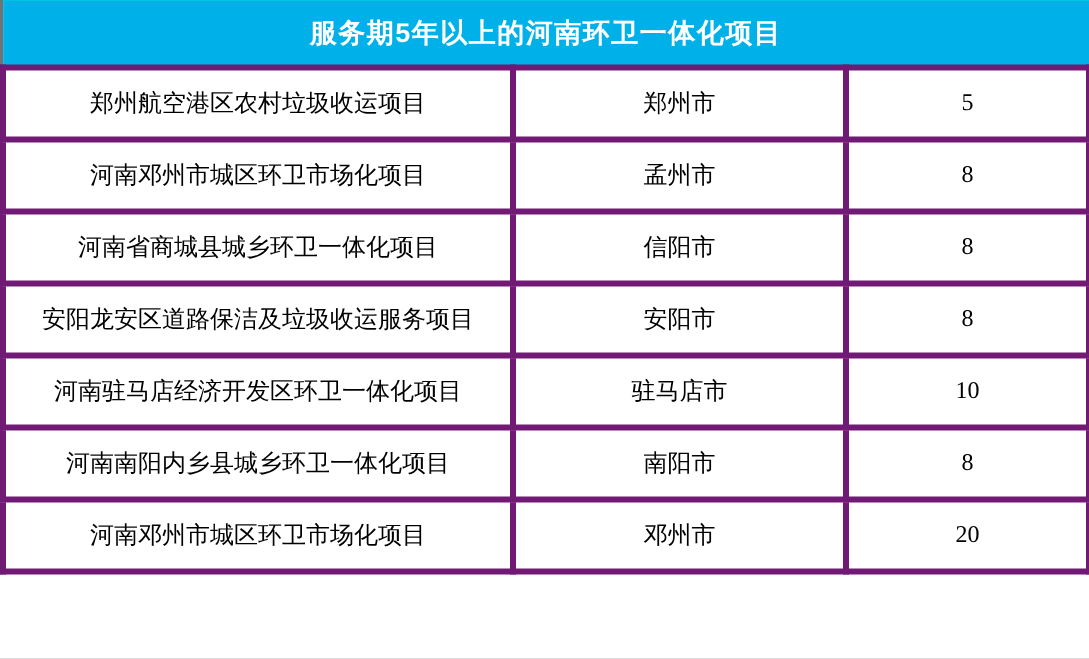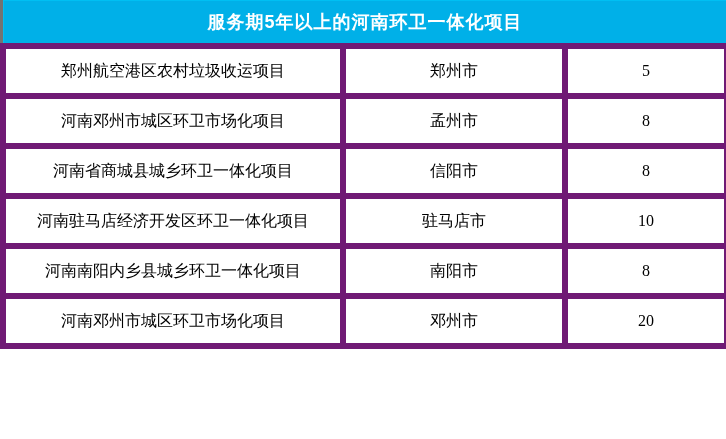"郑州航空港区农村垃圾收运项目" table.data-table td { border: 6px solid #701a75 -> 4px solid #701a75 }
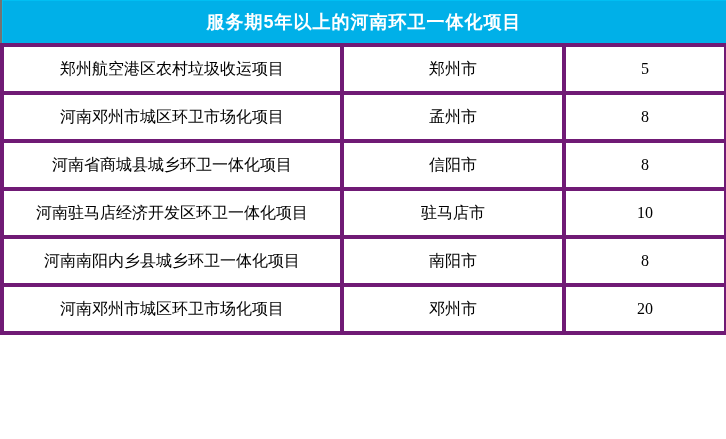"安阳龙安区道路保洁及垃圾收运服务项目" tr.body-row { html: none -> <tr> <td>安阳龙安区道路保洁及垃圾收运服务项目</td> <td>安阳市</td> <td>8</td> </tr> }
